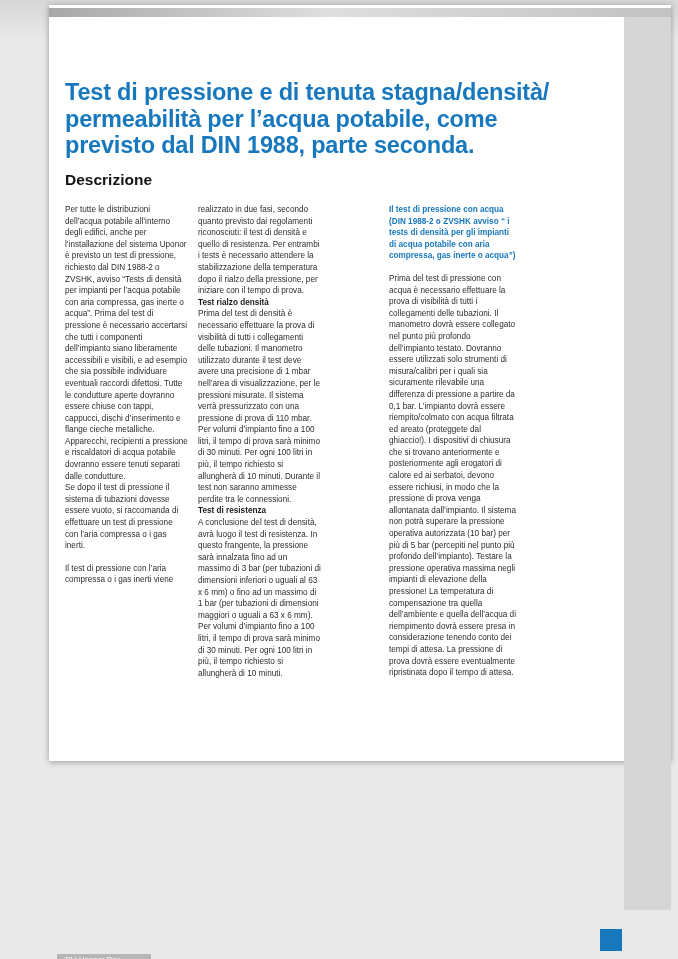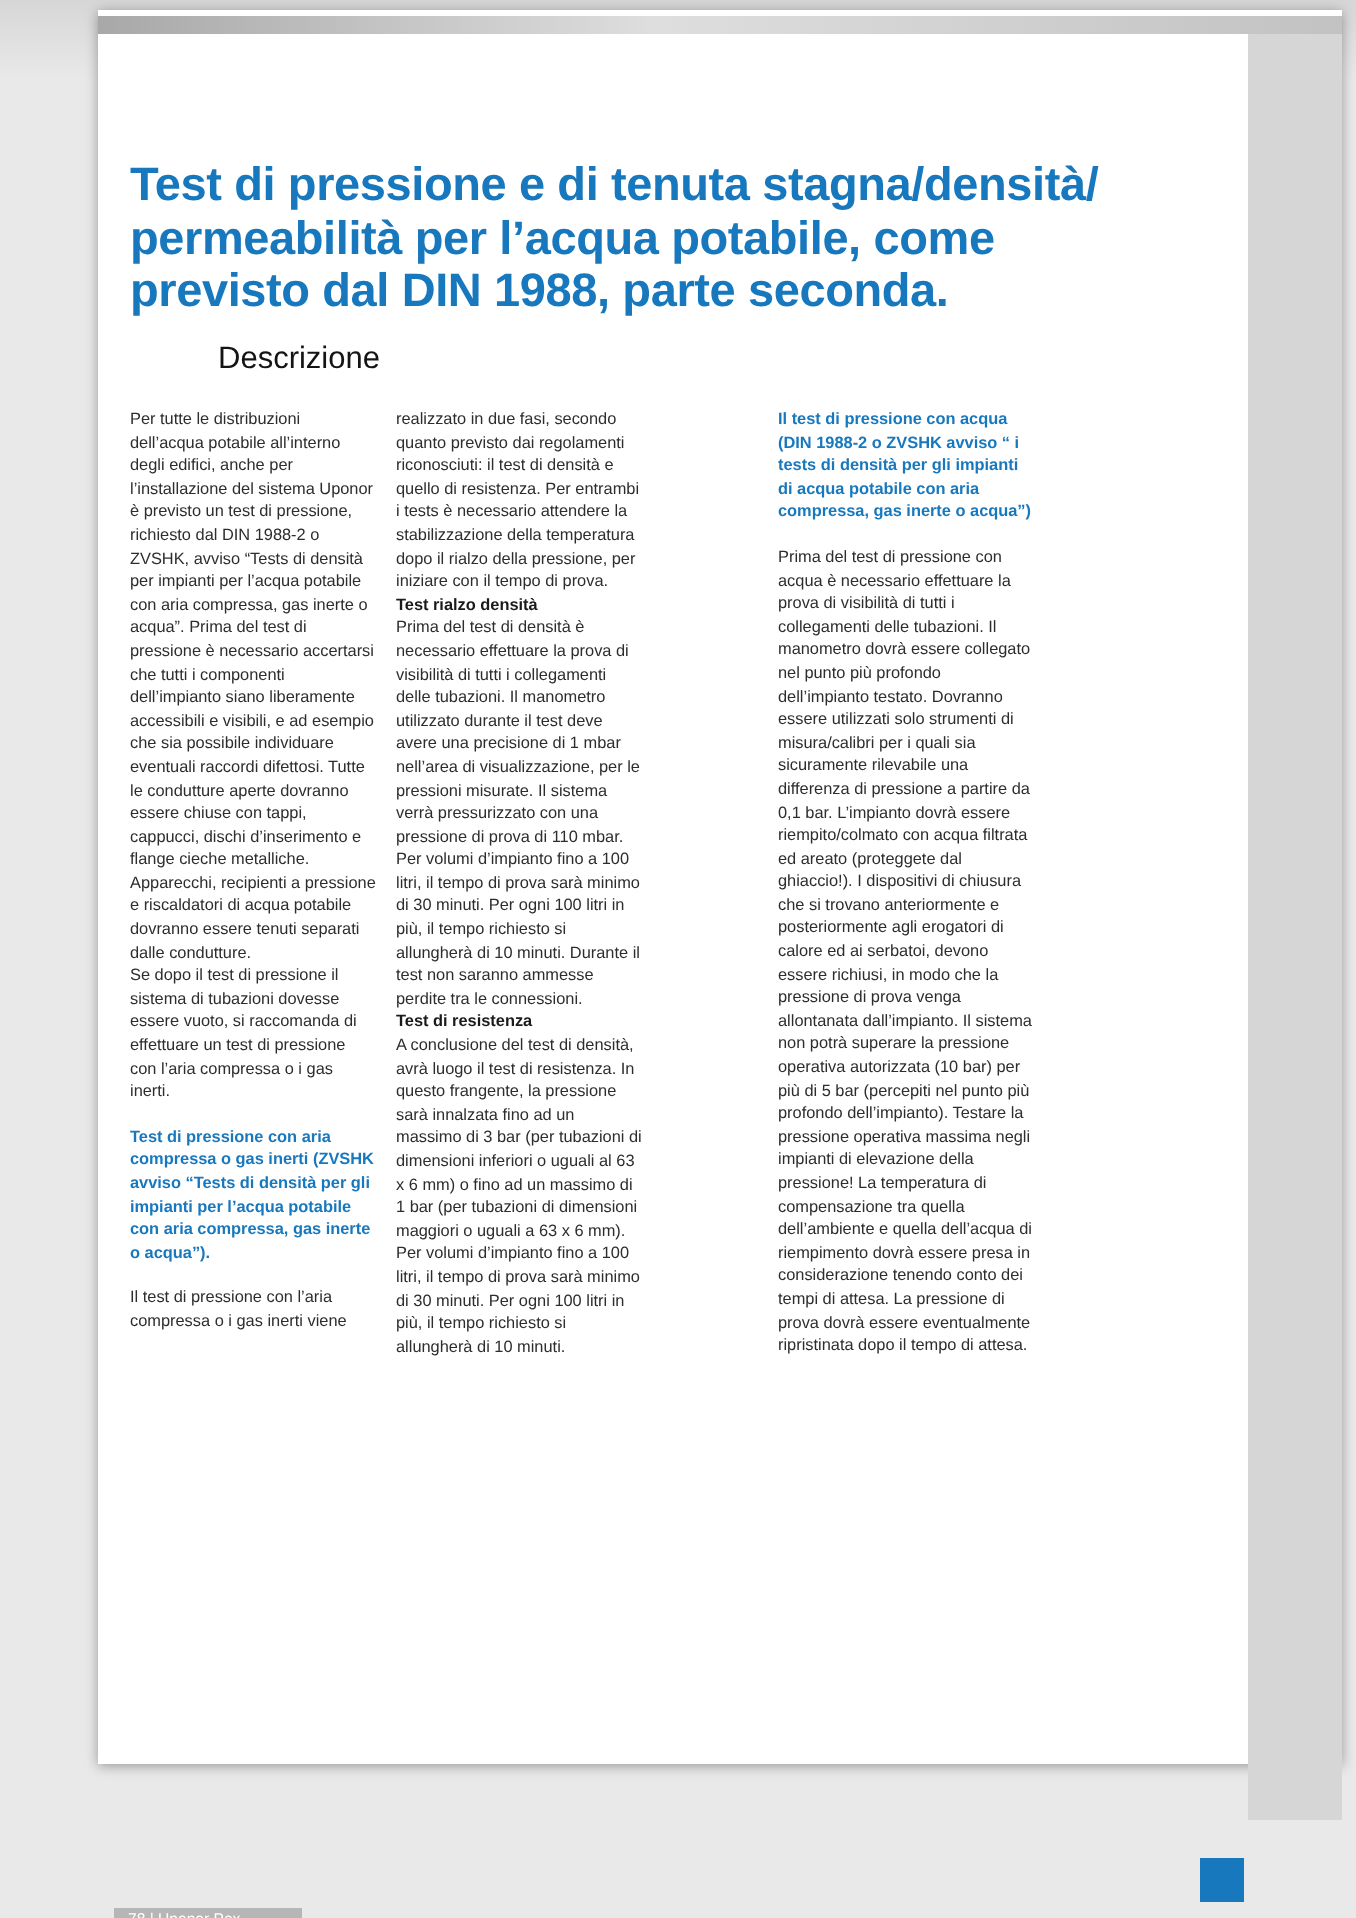"Test di pressione e di" .page { height: 877px -> 756px }
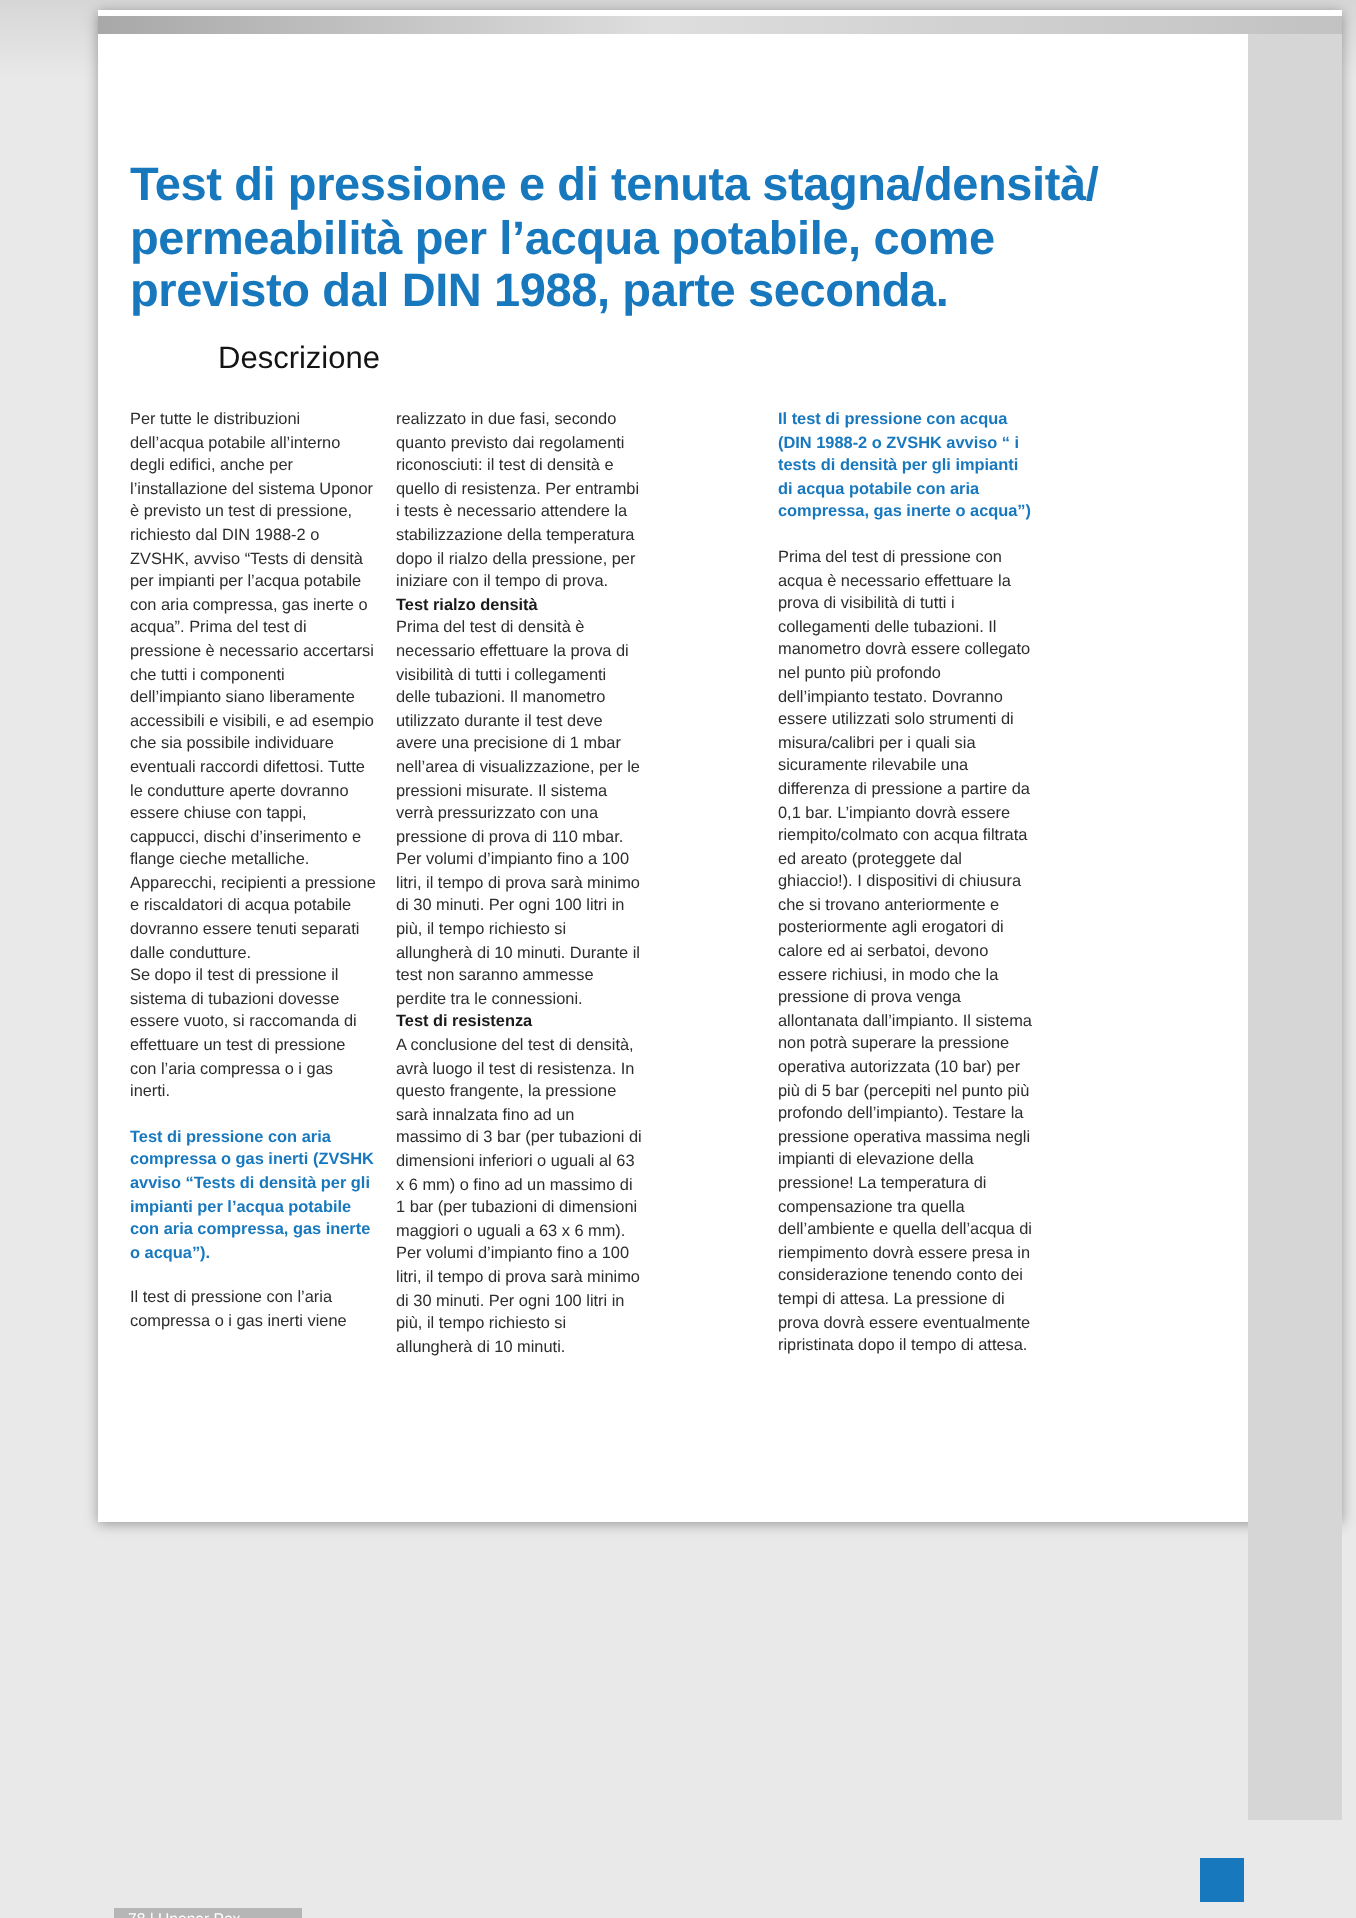"Descrizione" h2.section { font-weight: 400 -> 700; margin-left: 44px -> none }
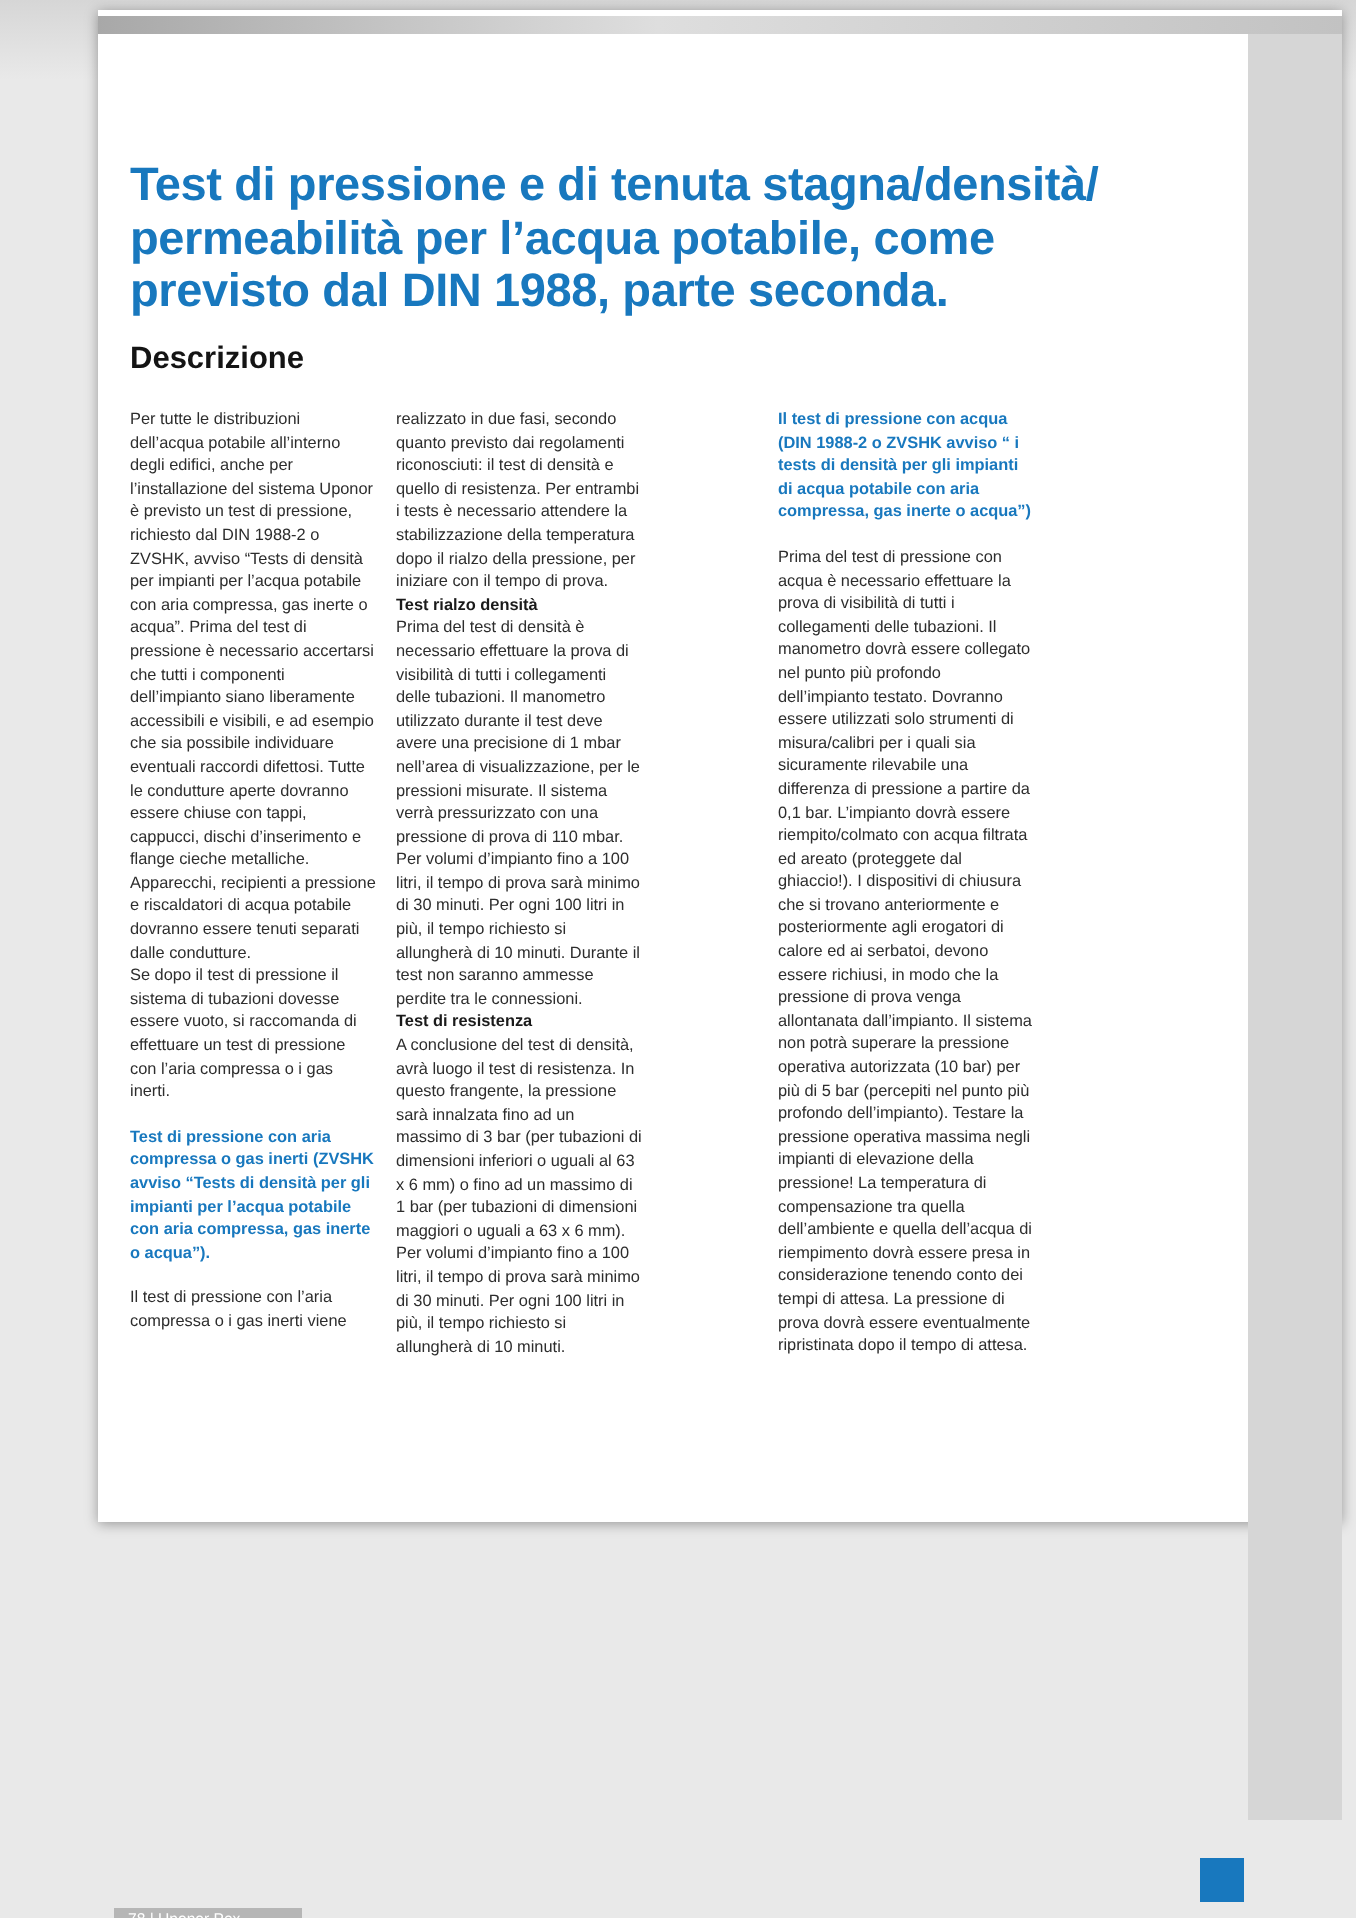"Test di pressione con aria" p.gap { html: <p>Test di pressione con aria compressa o gas inerti (ZVSHK avviso “Tests di densità per gli impianti per l’acqua potabile con aria compressa, gas inerte o acqua”).</p> -> none }
